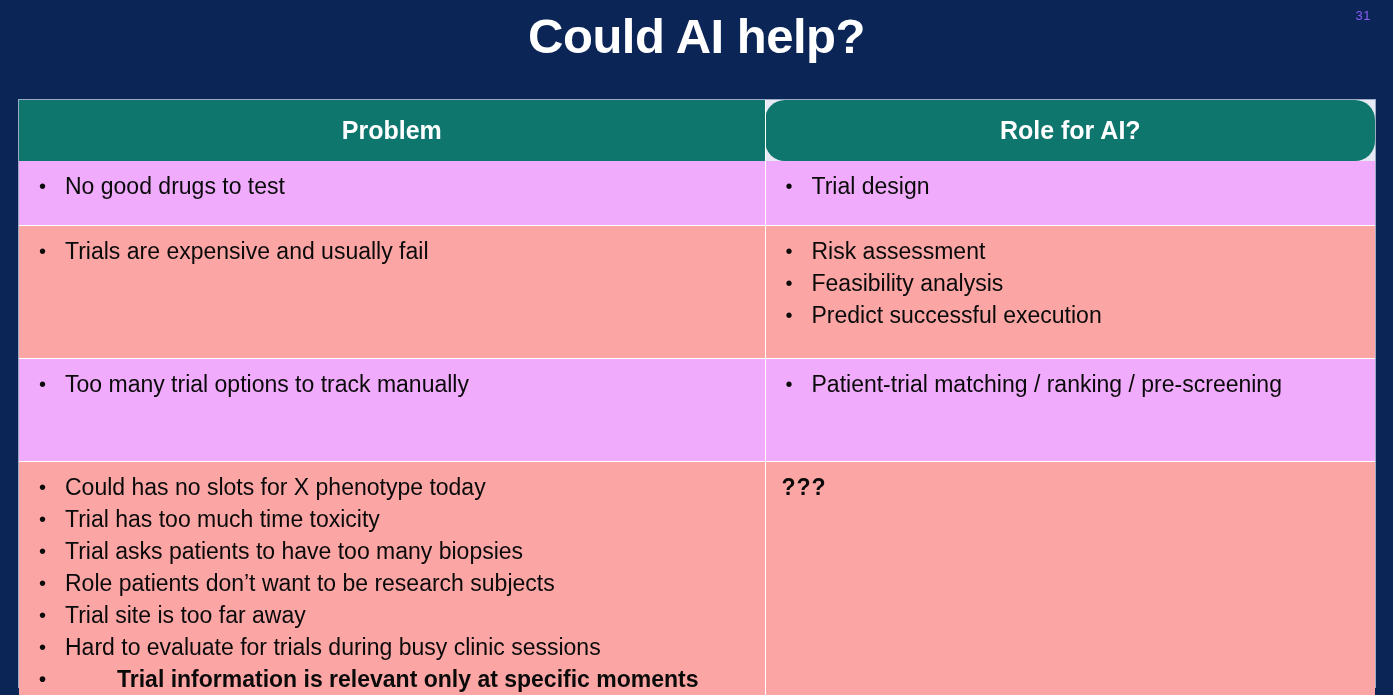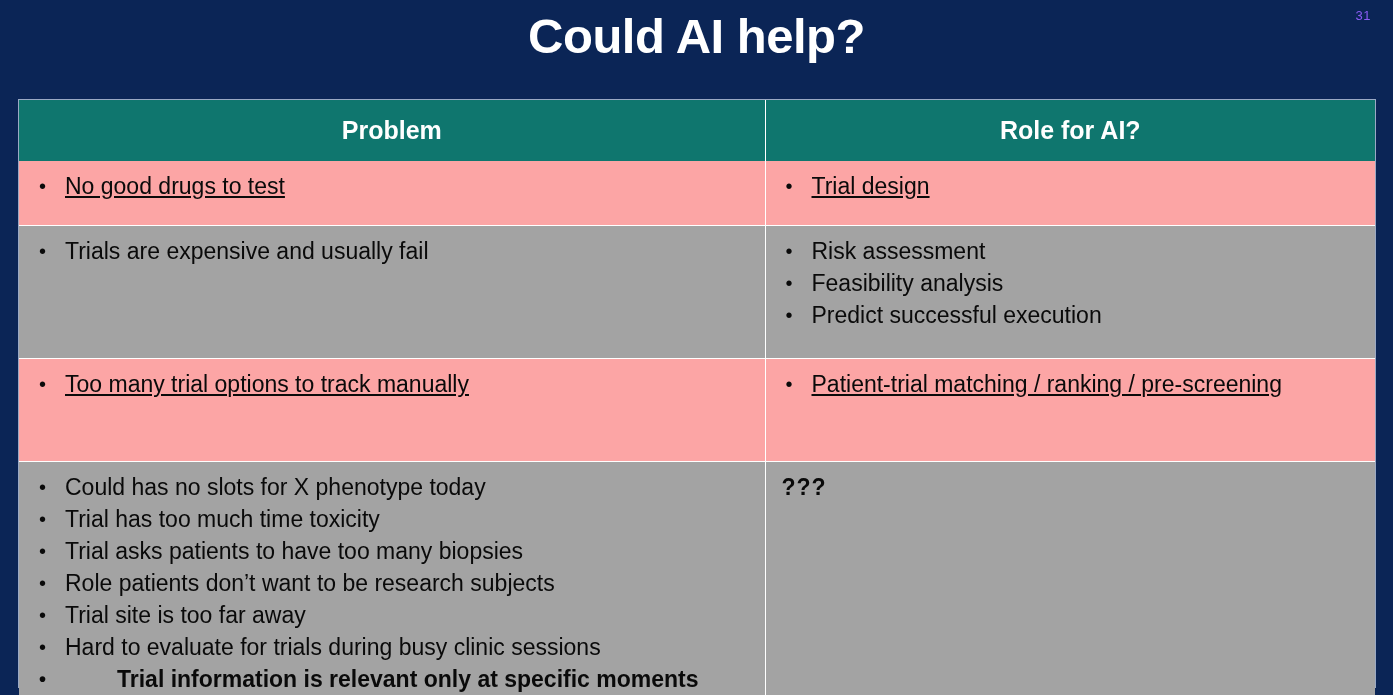"Role for AI?" thead th:last-child { border-radius: none -> 20px }
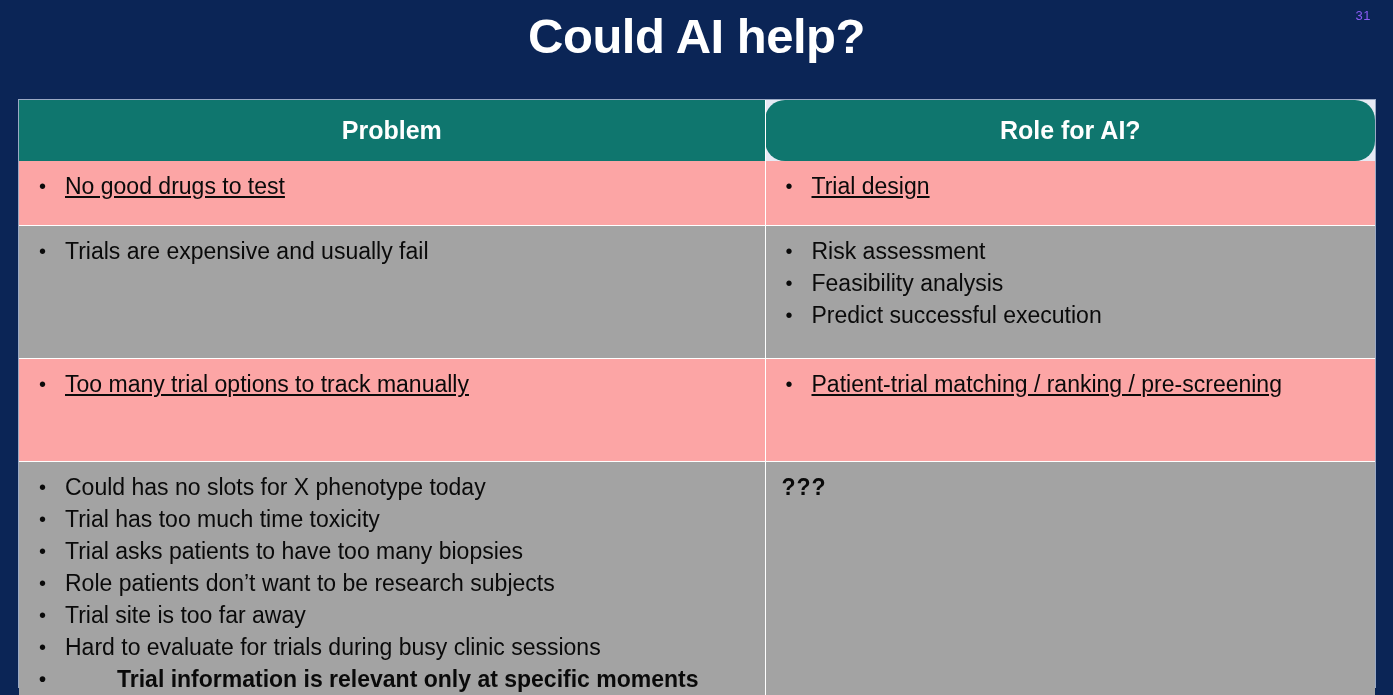"No good drugs to test" tbody tr.band-dark td { background: #fca5a5 -> #f0abfc; text-decoration: underline -> none }
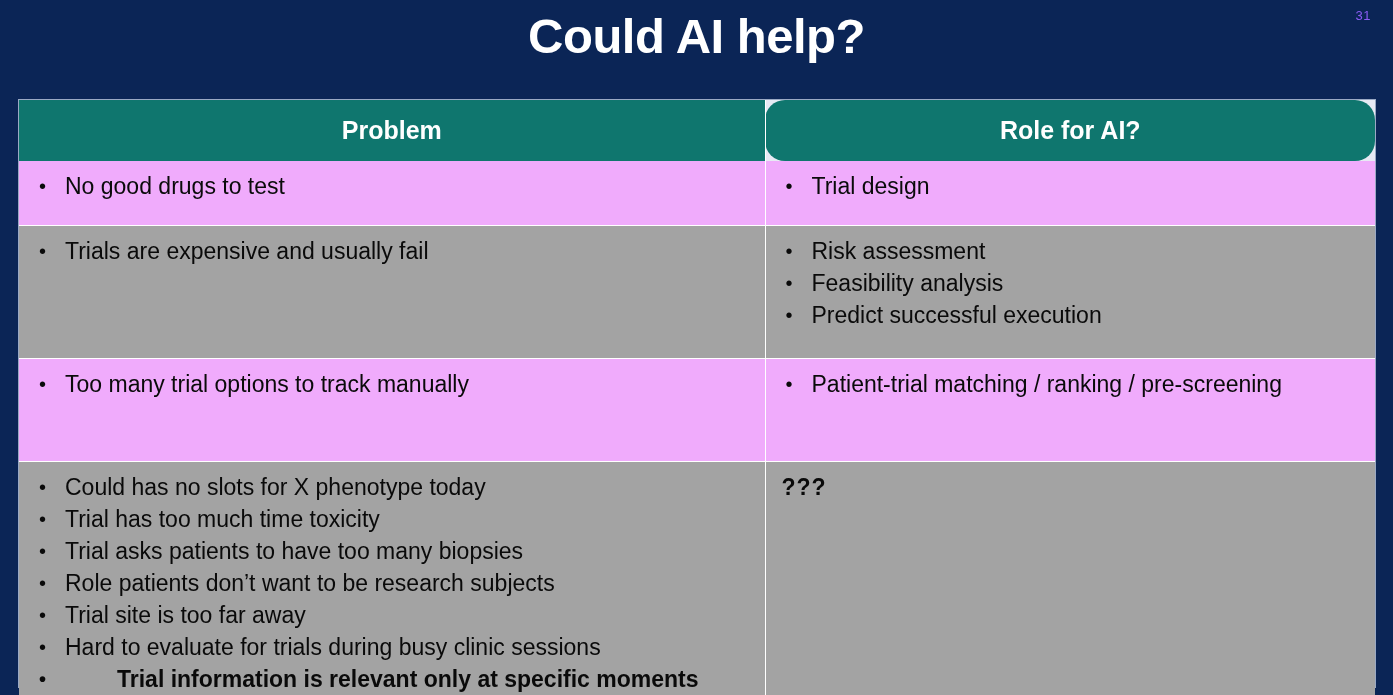"Trials are expensive and usually" tbody tr.band-light td { background: #a3a3a3 -> #fca5a5 }
